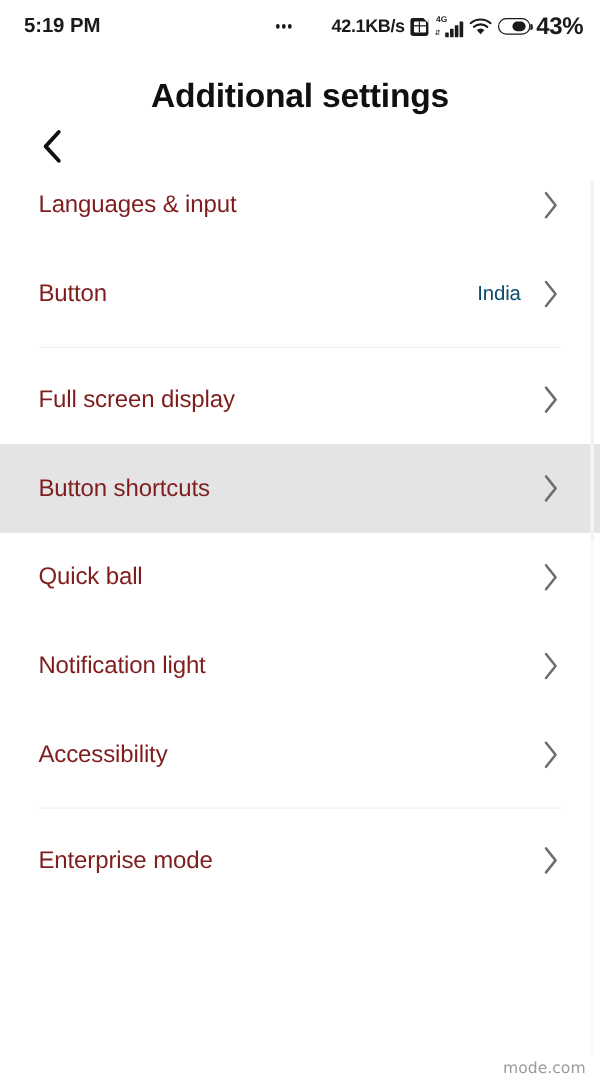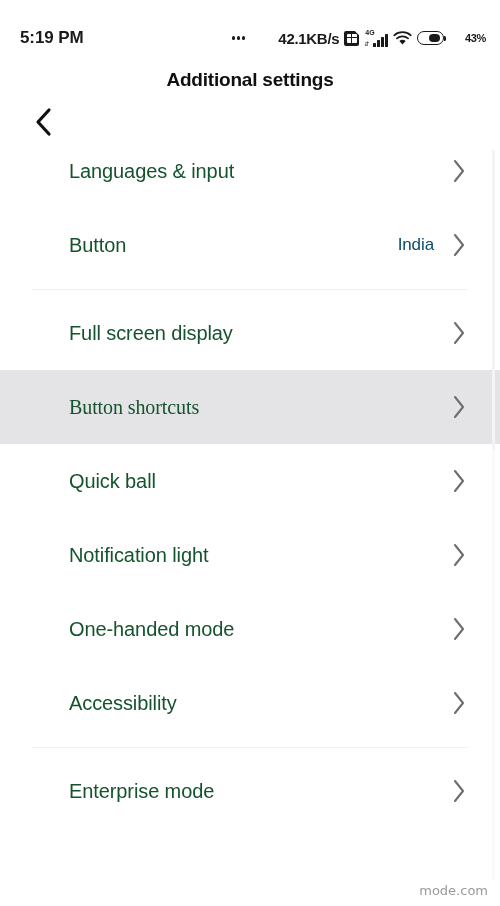"5:19 PM" .statusbar { top: 16px -> 0 }
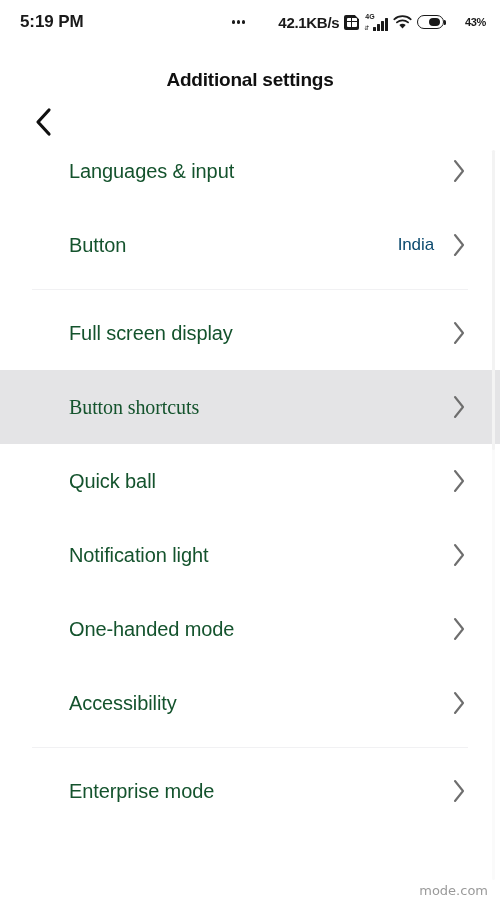"43%" .sb-batt-pct { font-size: 11px -> 20px; margin-left: 16px -> none }
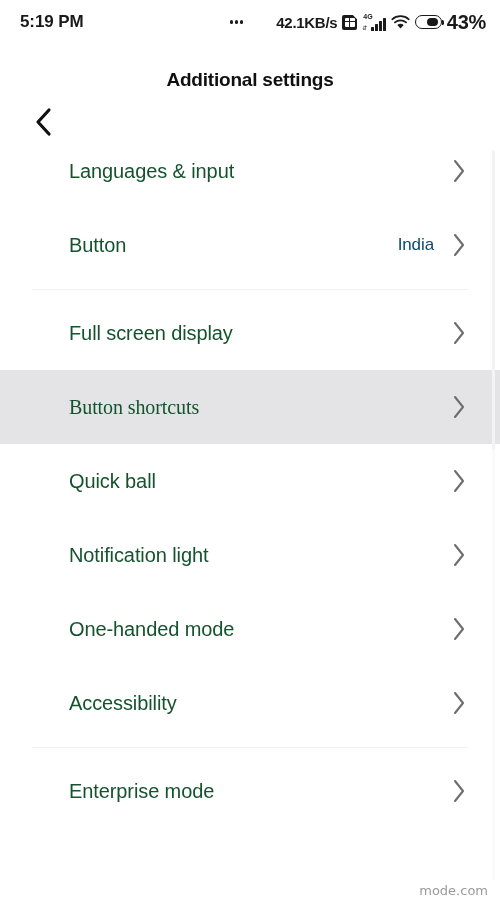"Additional settings" .appbar-title { font-size: 19px -> 28px }
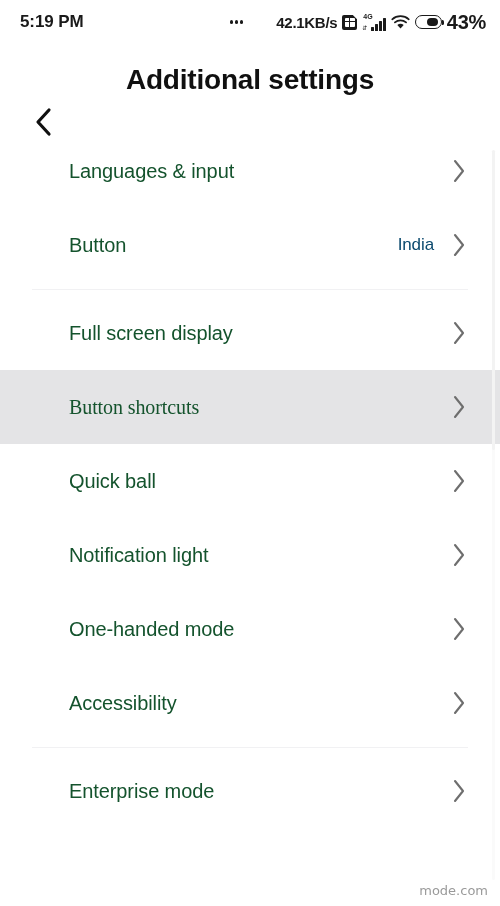"Languages & input" .row-label { color: #14532d -> #7f1d1d; margin-left: 37px -> none }
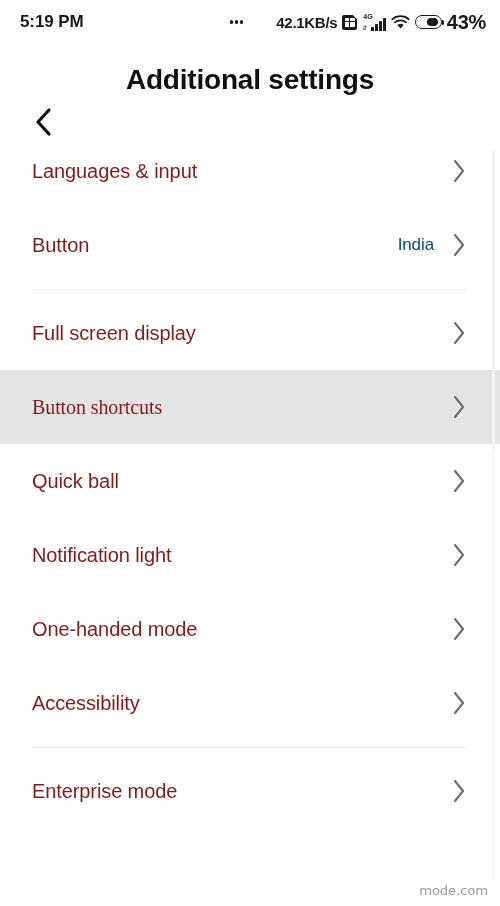"Button shortcuts" .row.selected { font-family: Liberation Serif, serif -> none }
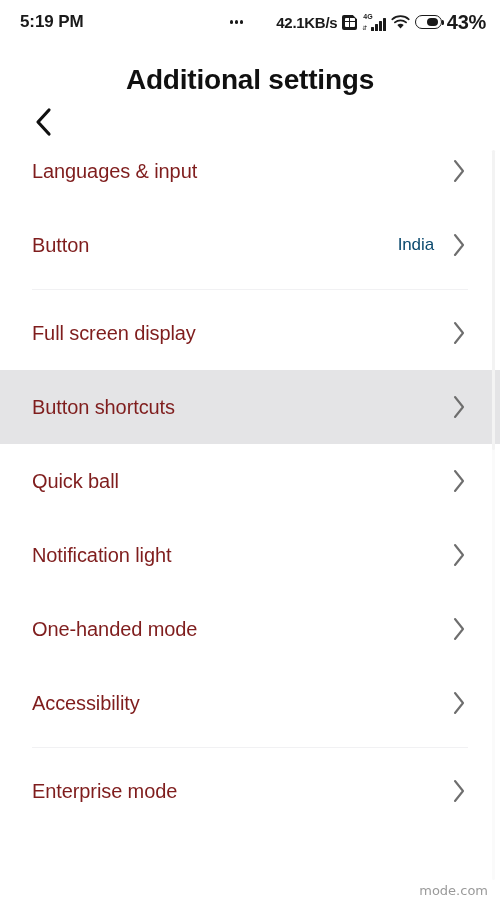"One-handed mode" div.row { html: <div> <span>One-handed mode</span> <span> <svg> <path></path> </svg> </span> </div> -> none }
